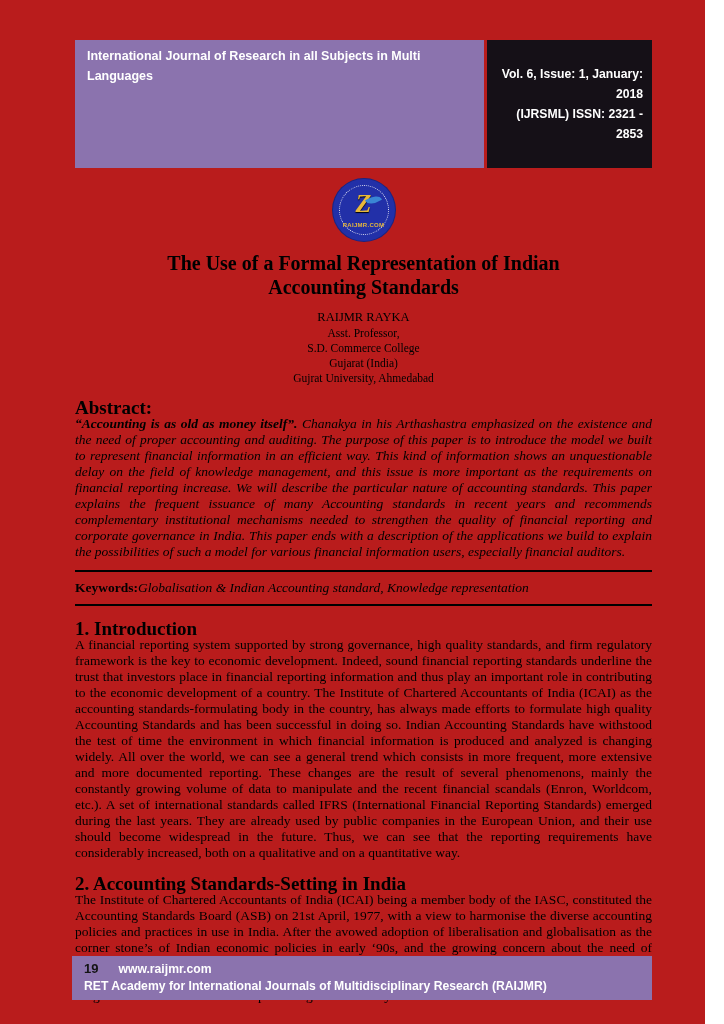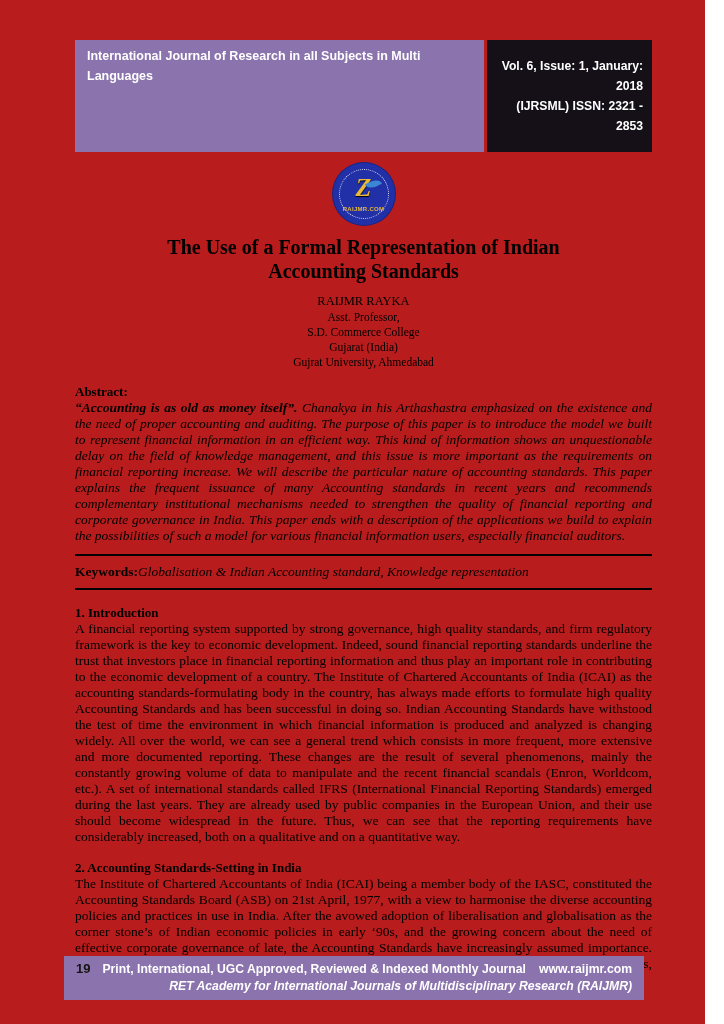"Vol. 6, Issue: 1, January:" .banner-right { padding: 16px 9px -> 24px 9px }
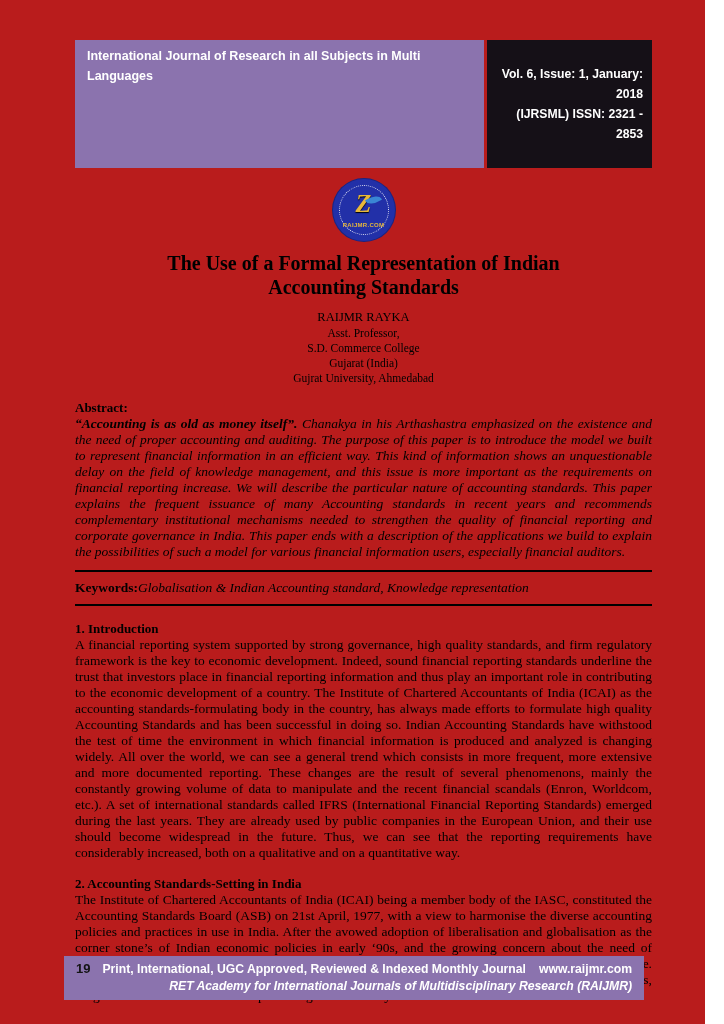"Abstract:" .sec-head { font-size: 13px -> 19px }
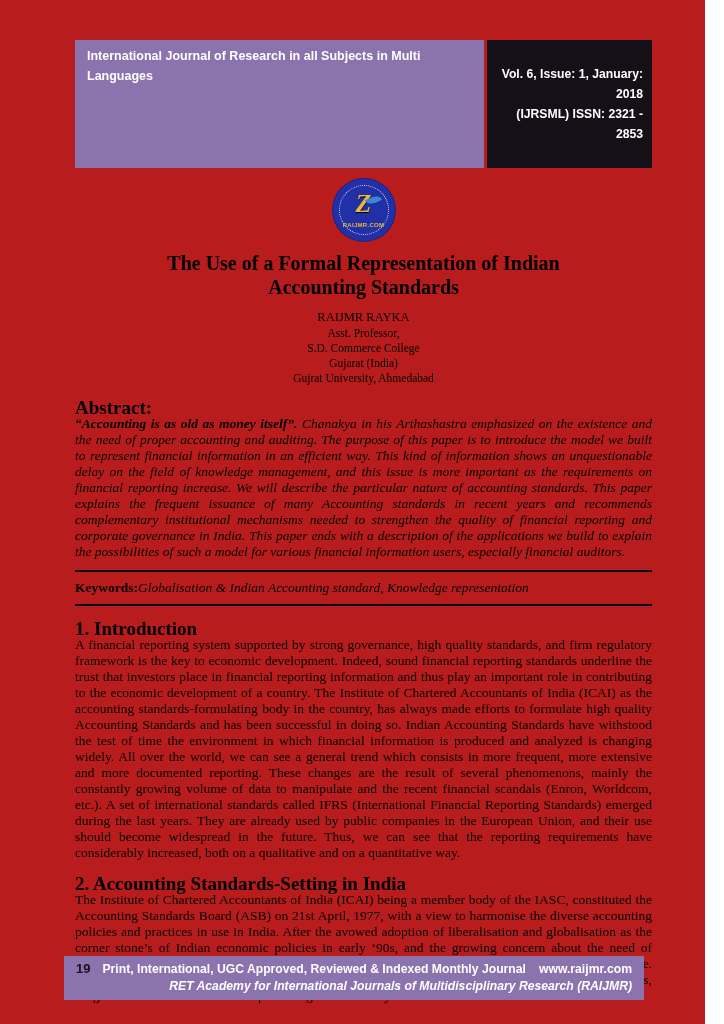"19" .footer { left: 64px -> 72px }
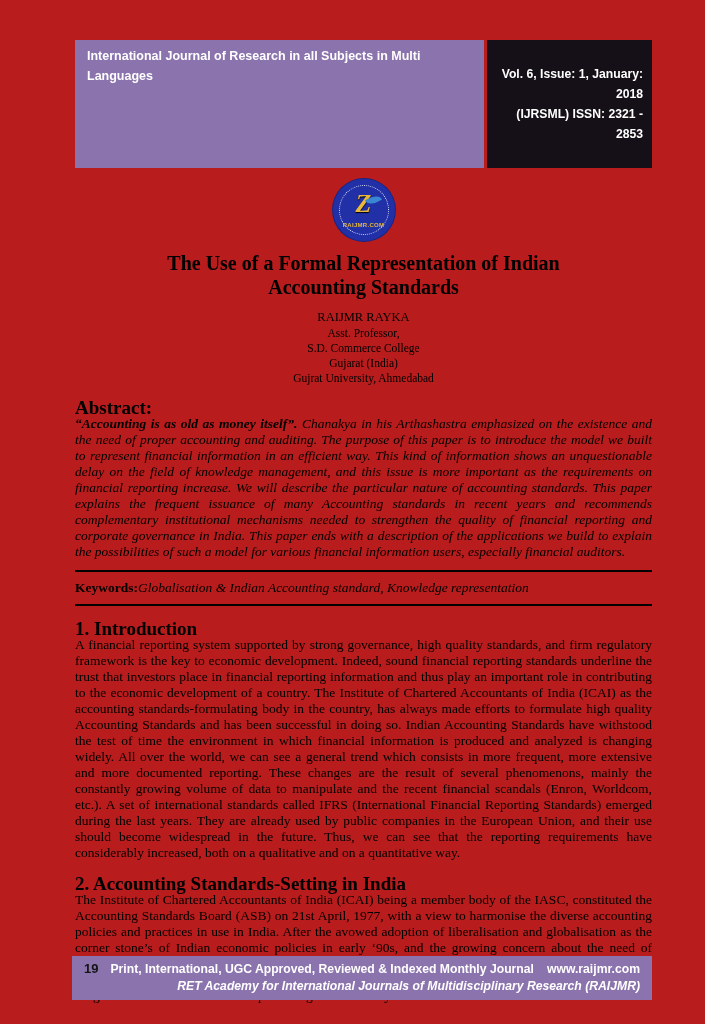"Print, International, UGC Approved," span.footer-mid { html: <span>Print, International, UGC Approved, Reviewed &amp; Indexed Monthly Journal</span> -> none }
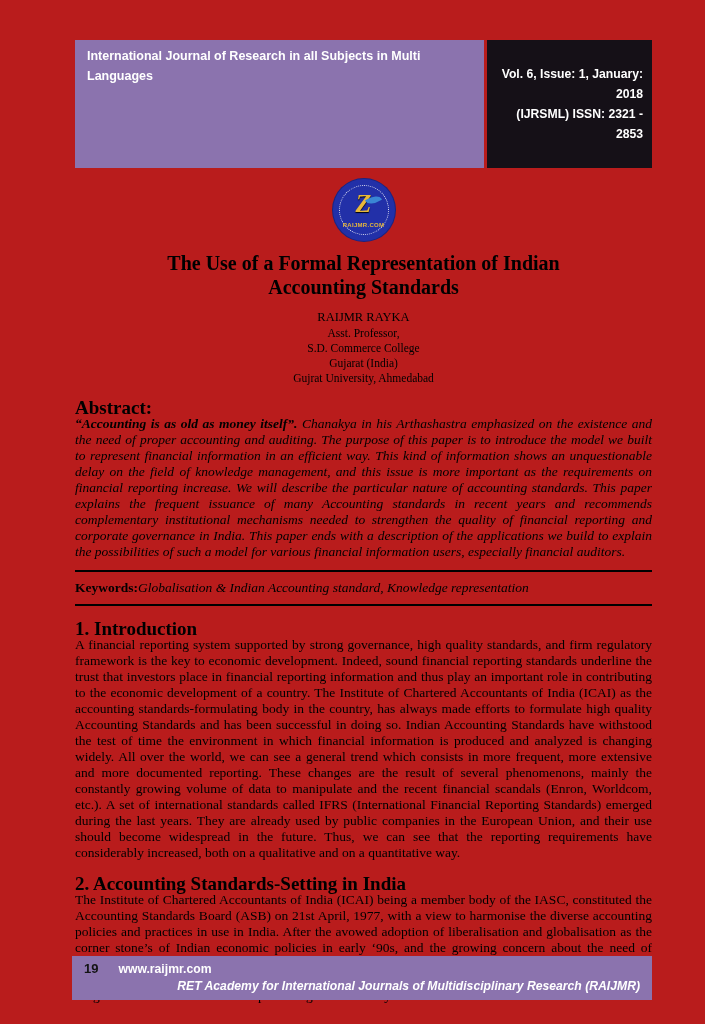"RET Academy for International Journals" .footer-line2 { font-style: italic -> none; text-align: right -> left }
